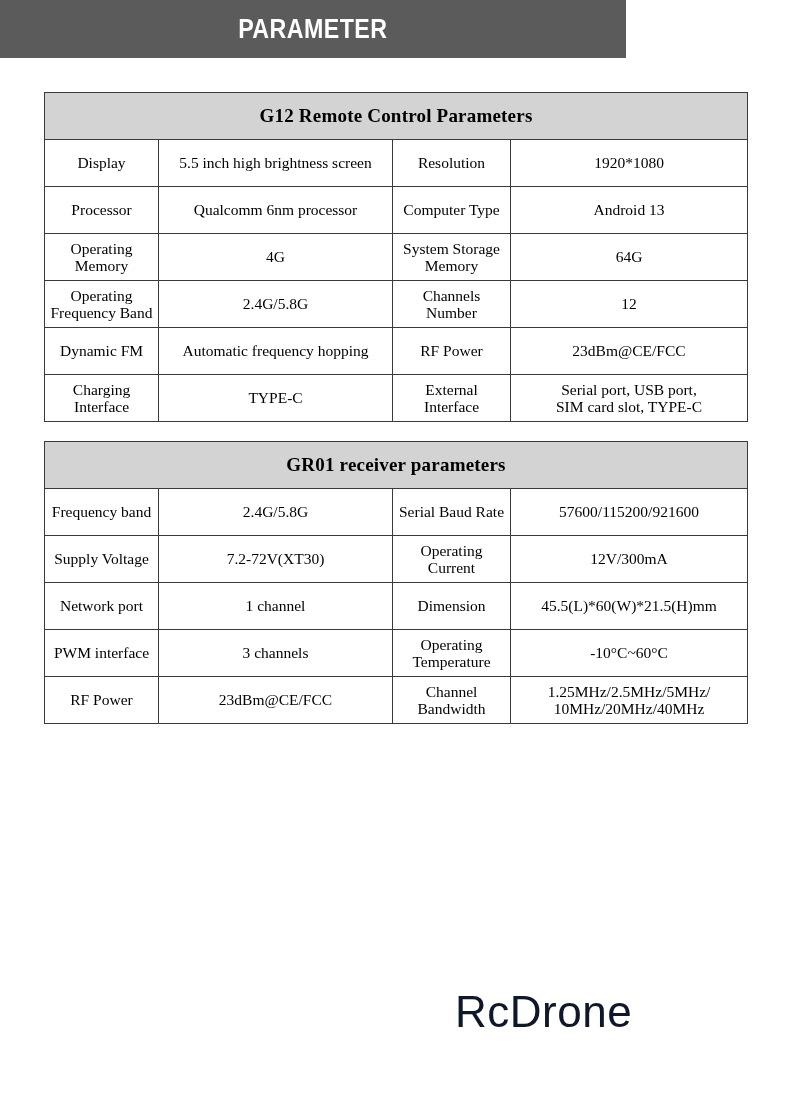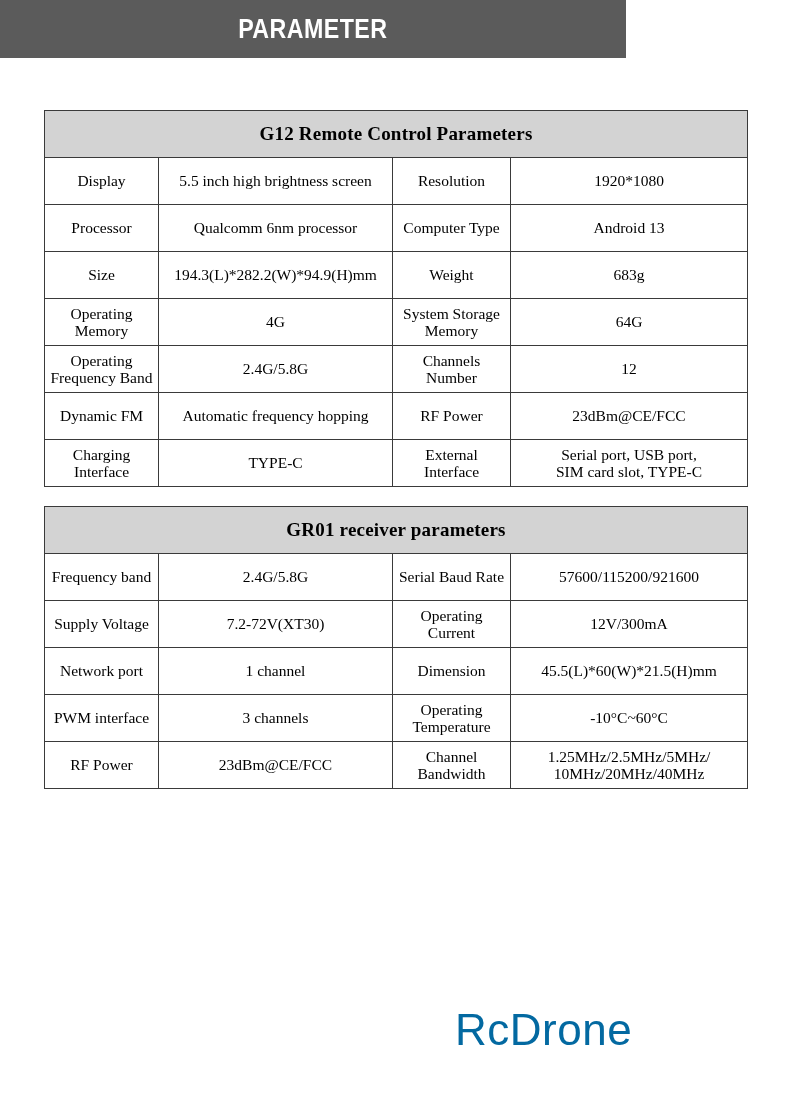"G12 Remote Control Parameters" .table-1-wrap { margin-top: 52px -> 34px }
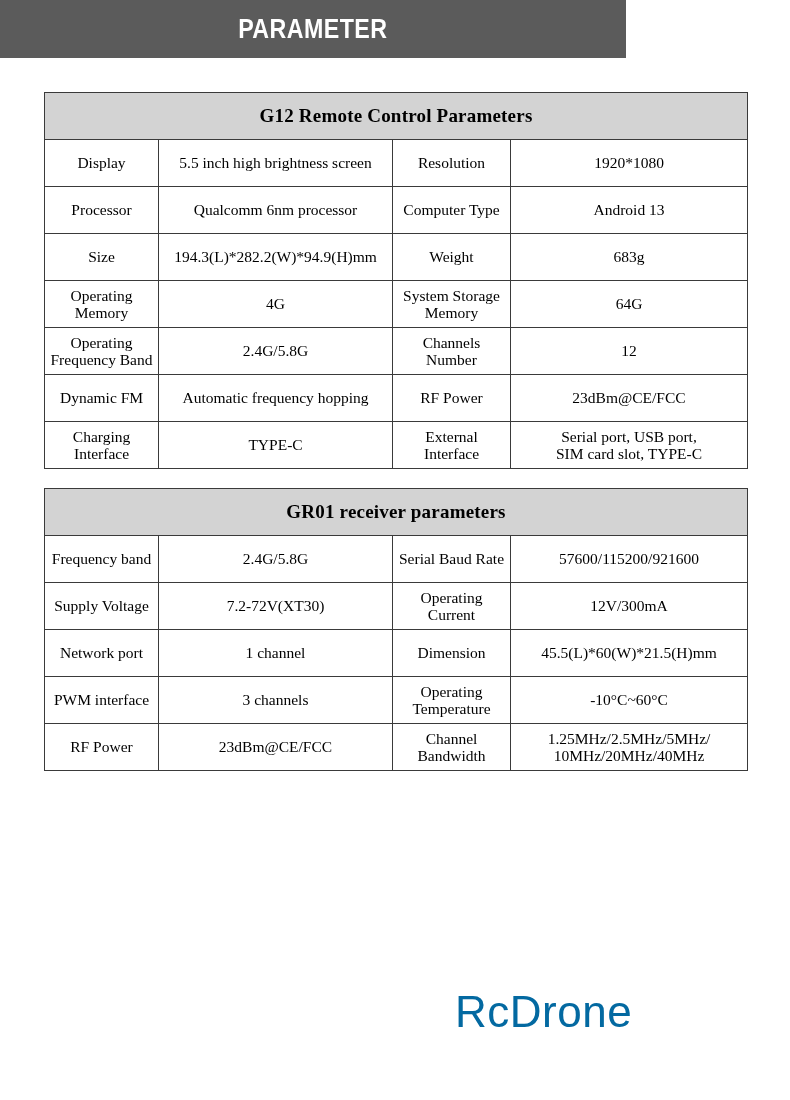"Size" tr { html: <tr> <td>Size</td> <td>194.3(L)*282.2(W)*94.9(H)mm</td> <td>Weight</td> <td>683g</td> </tr> -> none }
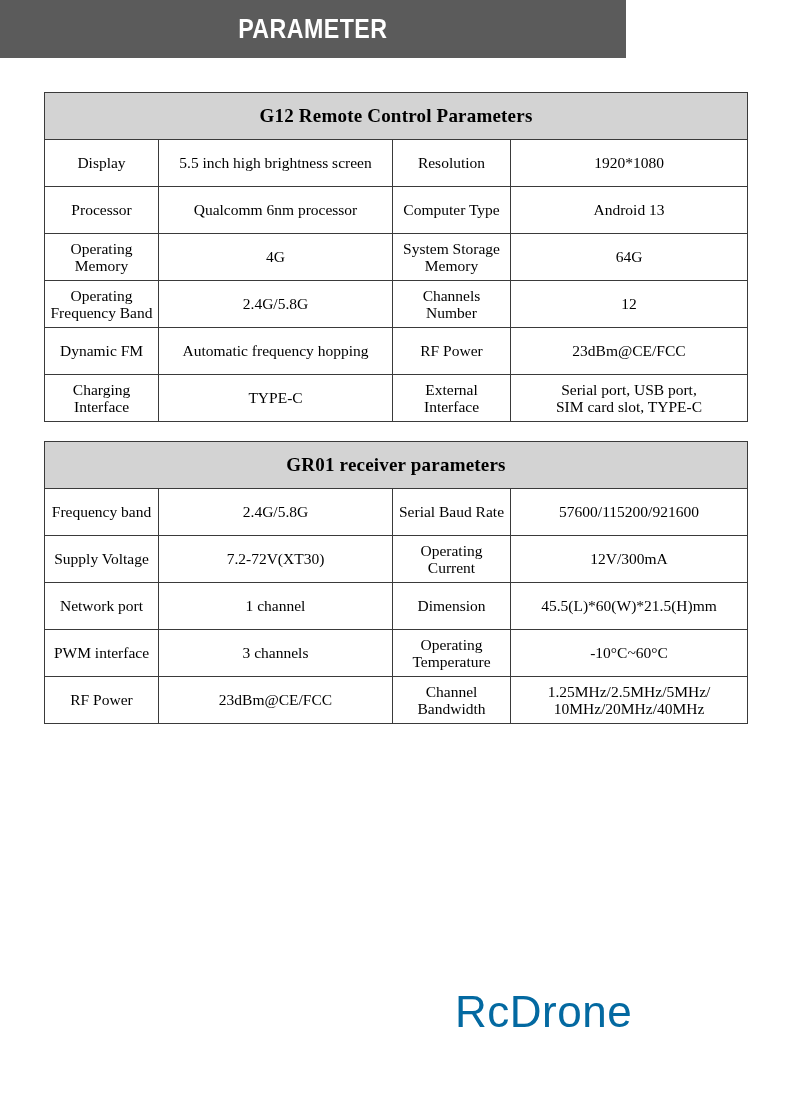"RcDrone" .watermark { color: #0369a1 -> #0f172a }
